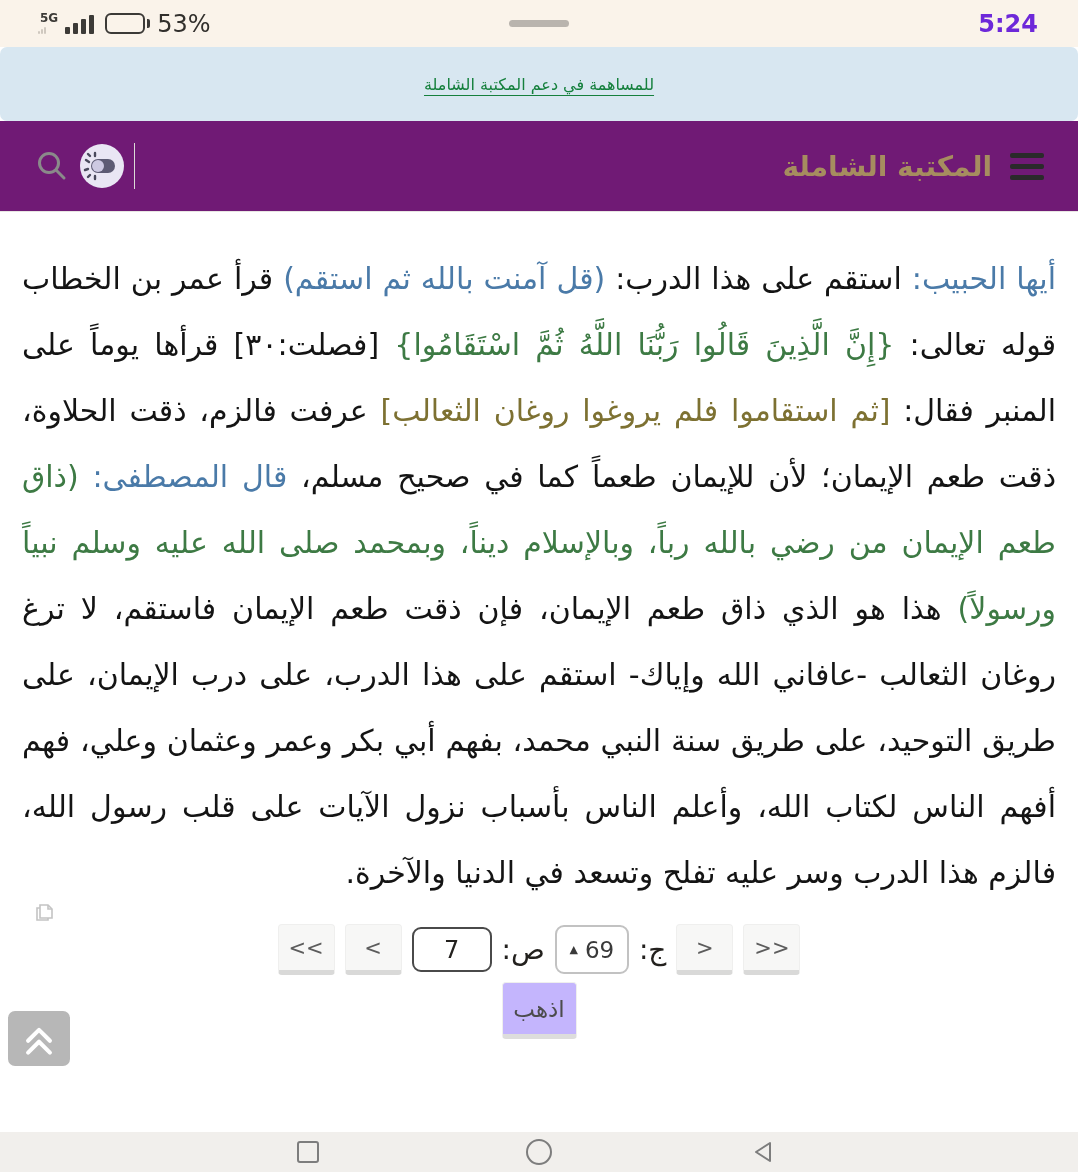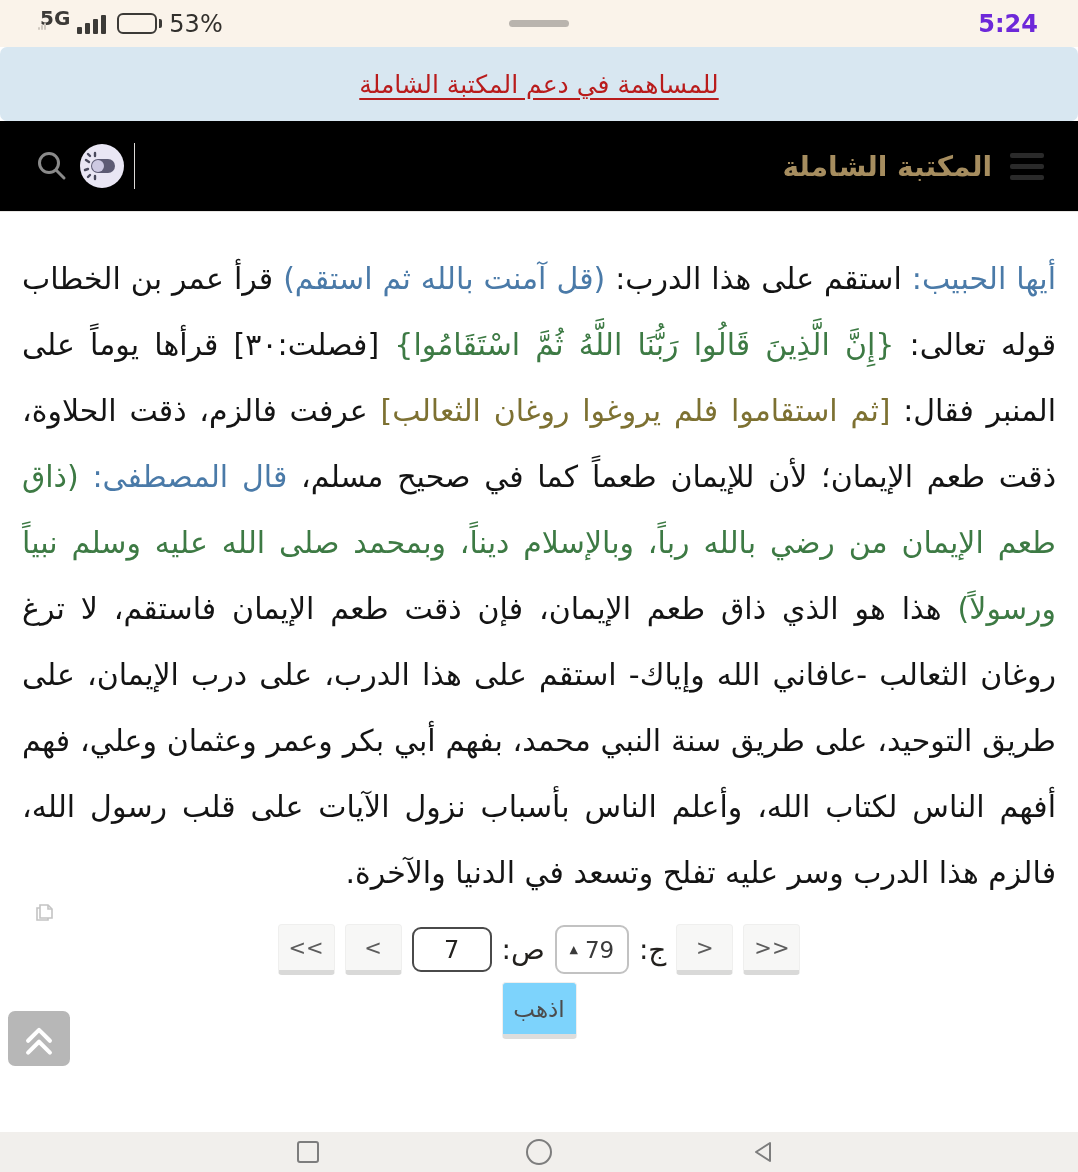"5G" .net-label { font-size: 20px -> 12px }
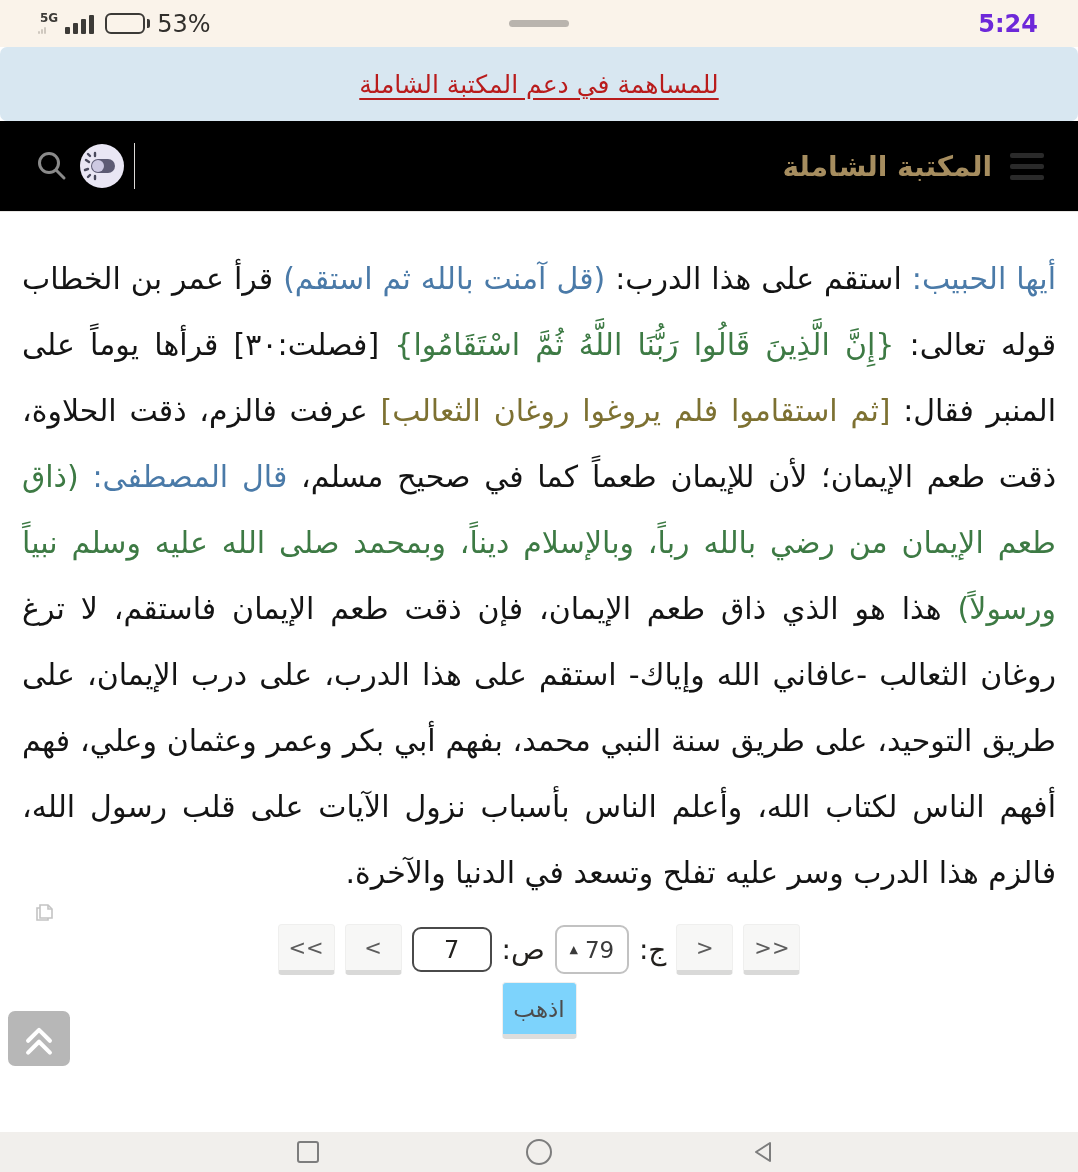"للمساهمة في دعم المكتبة الشاملة" .banner a { color: #b91c1c -> #15803d; font-size: 25px -> 16px }
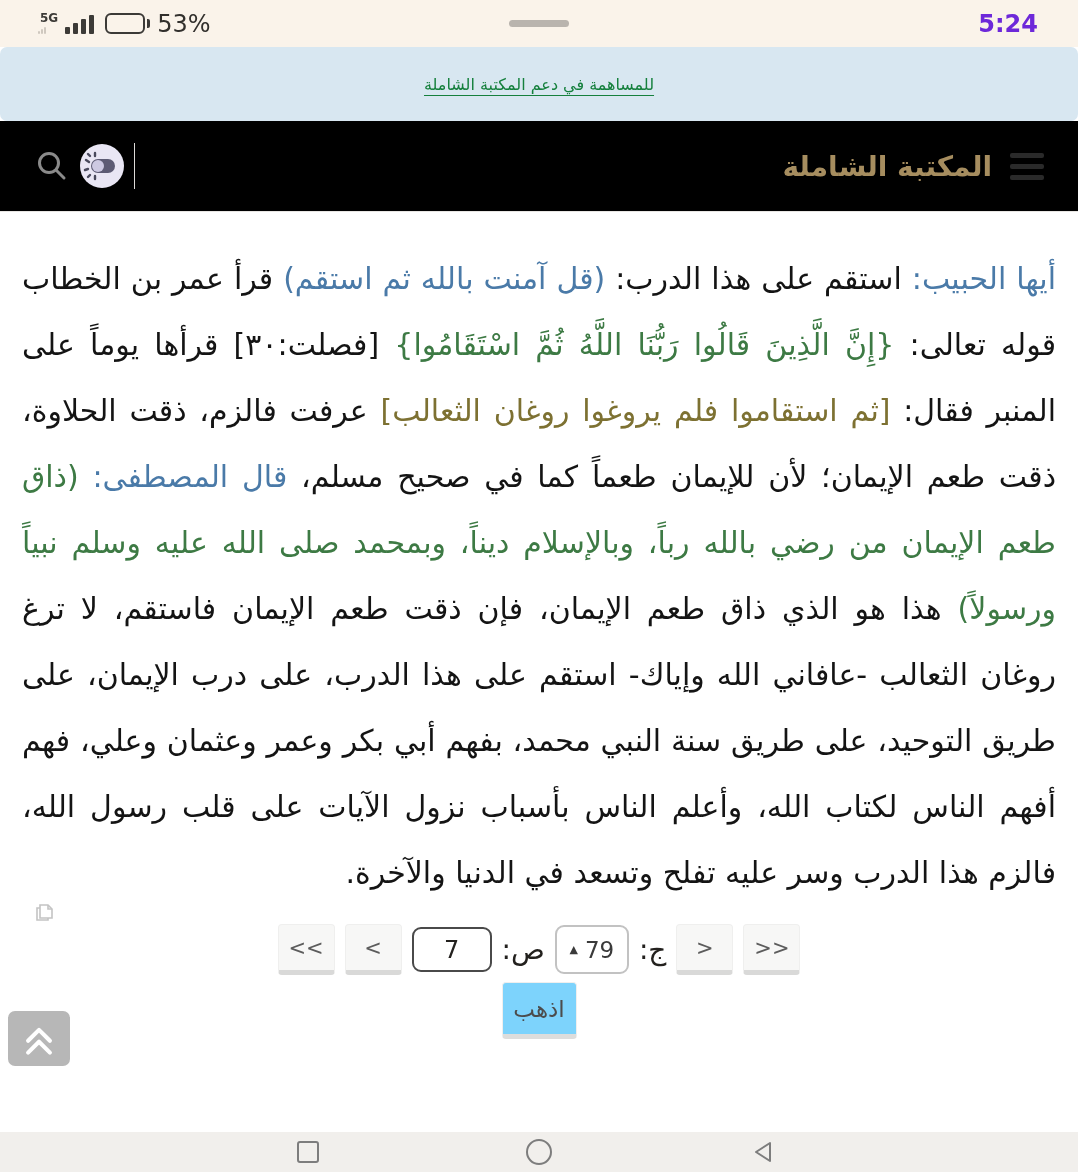"المكتبة الشاملة" .header { background: #000000 -> #701a75 }
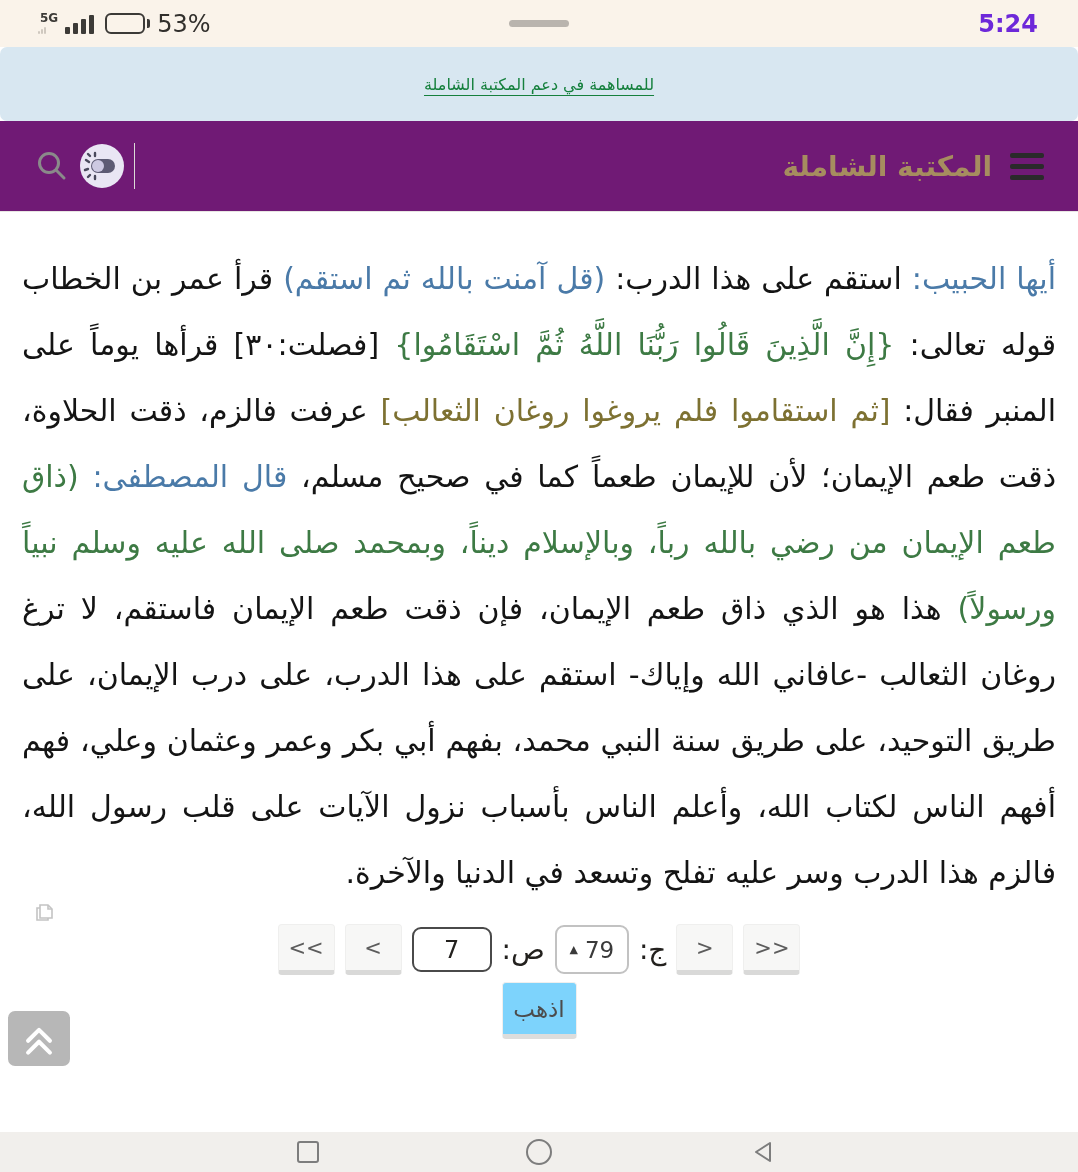"79" span.val { text: 79 -> 69 }
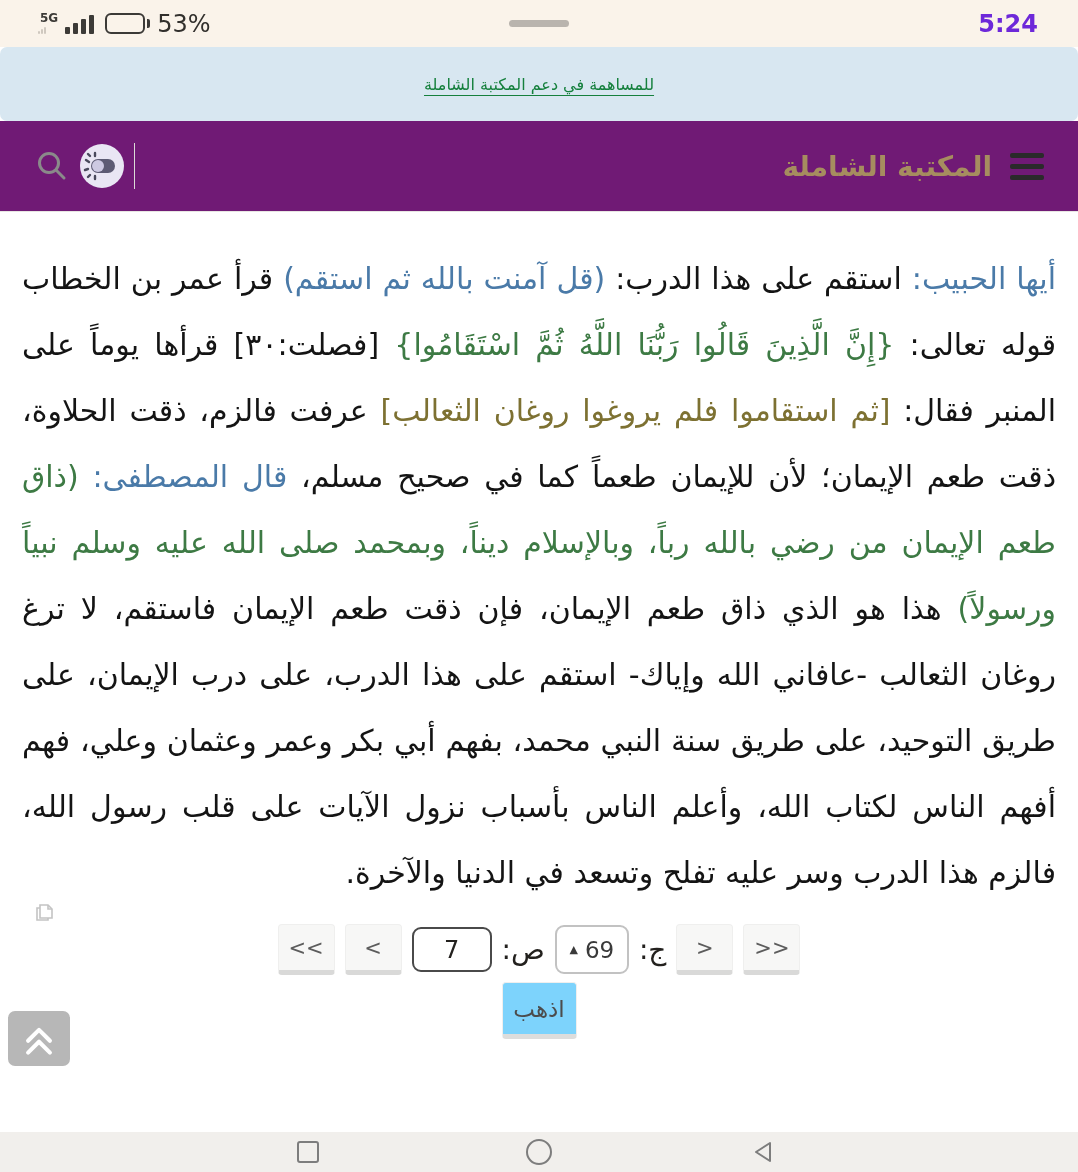"اذهب" .go-btn { background: #7dd3fc -> #c4b5fd }
